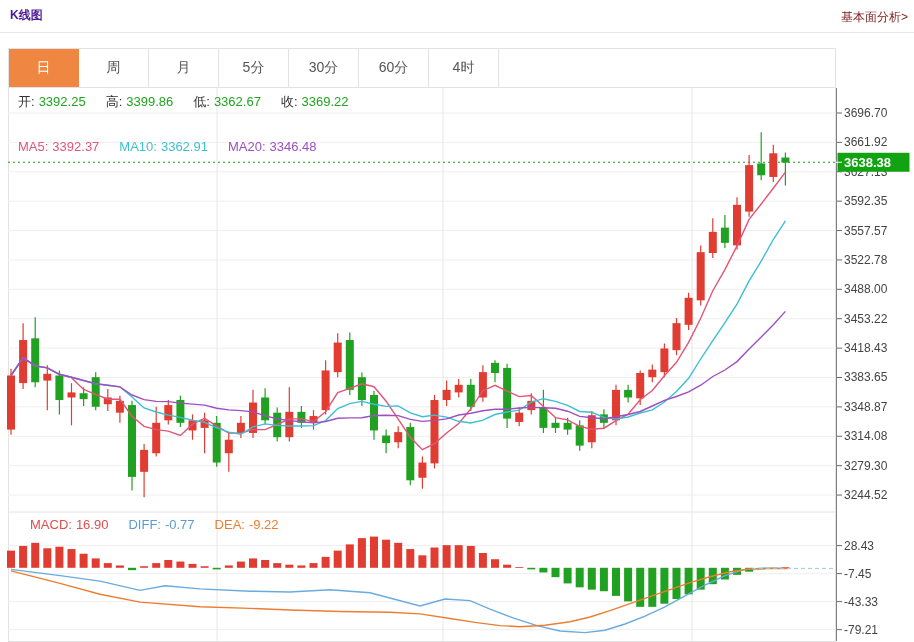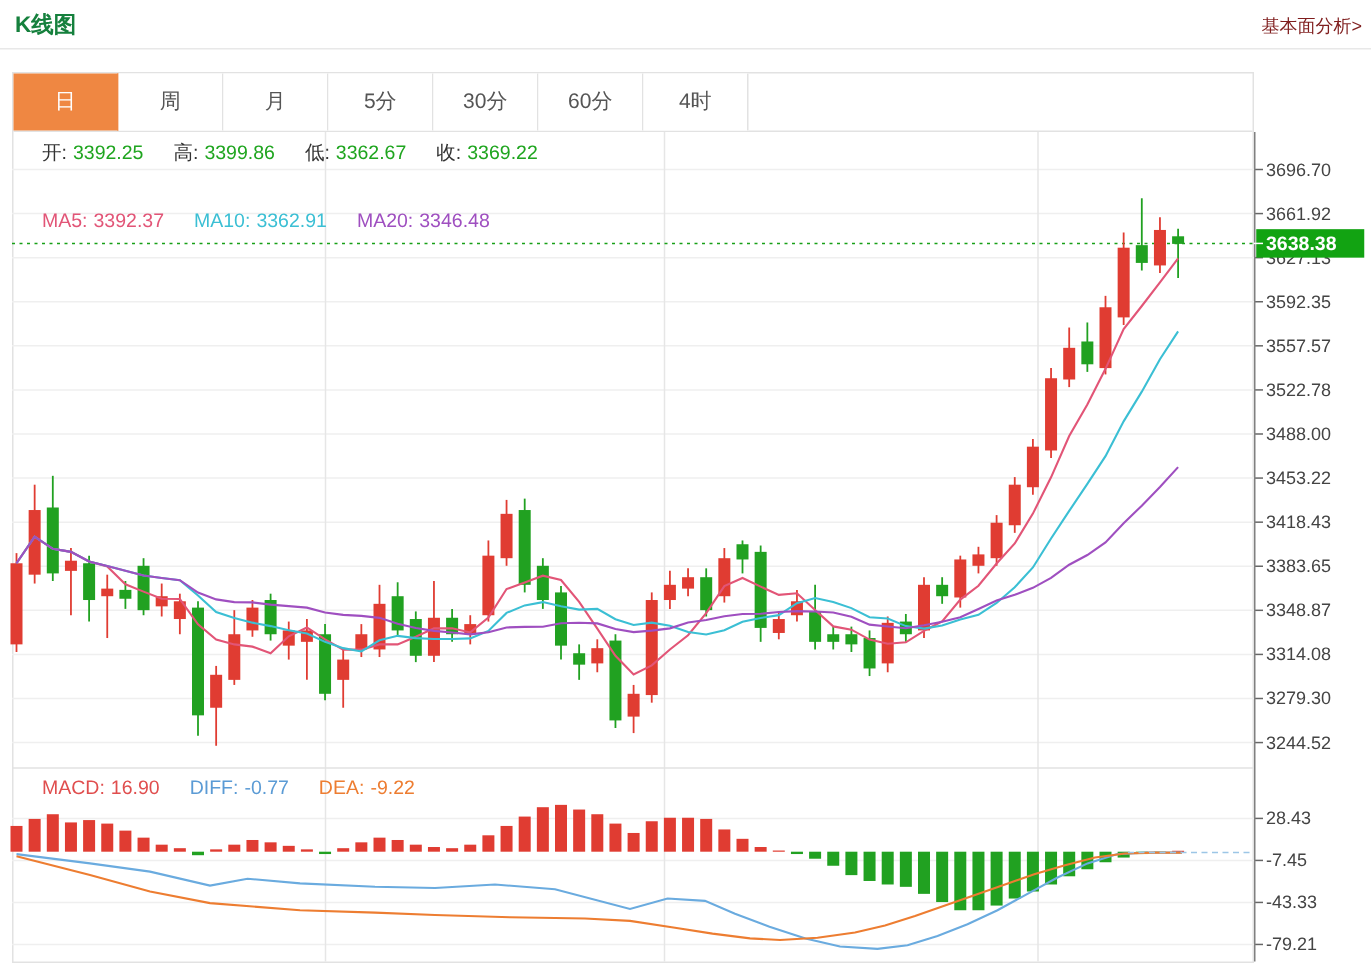"K线图" .title { color: #15803d -> #4c1d95; font-size: 15px -> 12px }
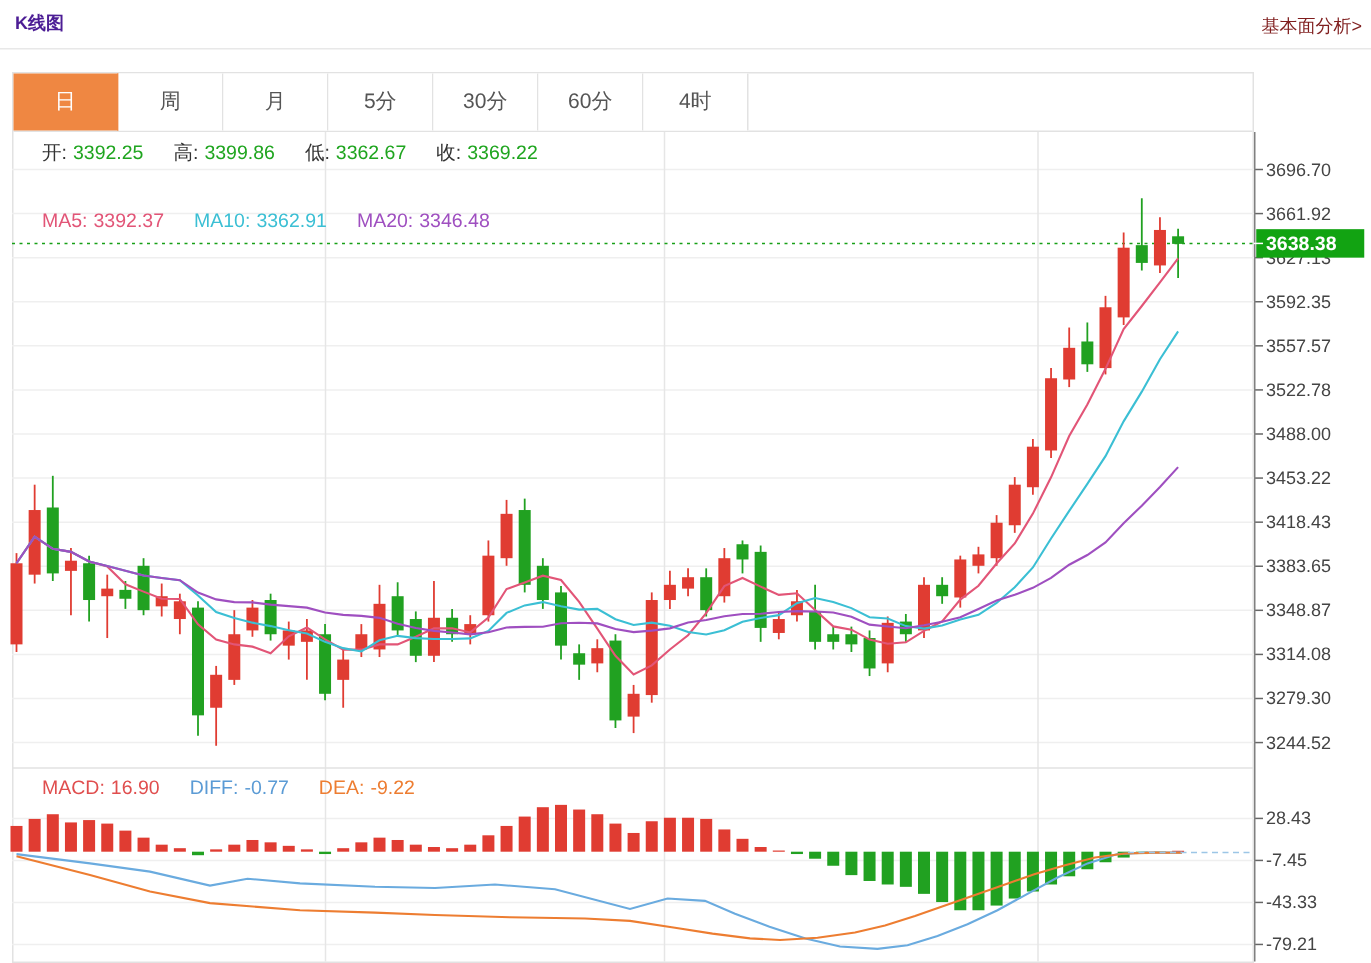"开: 3392.25 高: 3399.86 低:" .legend { left: 28px -> 18px }
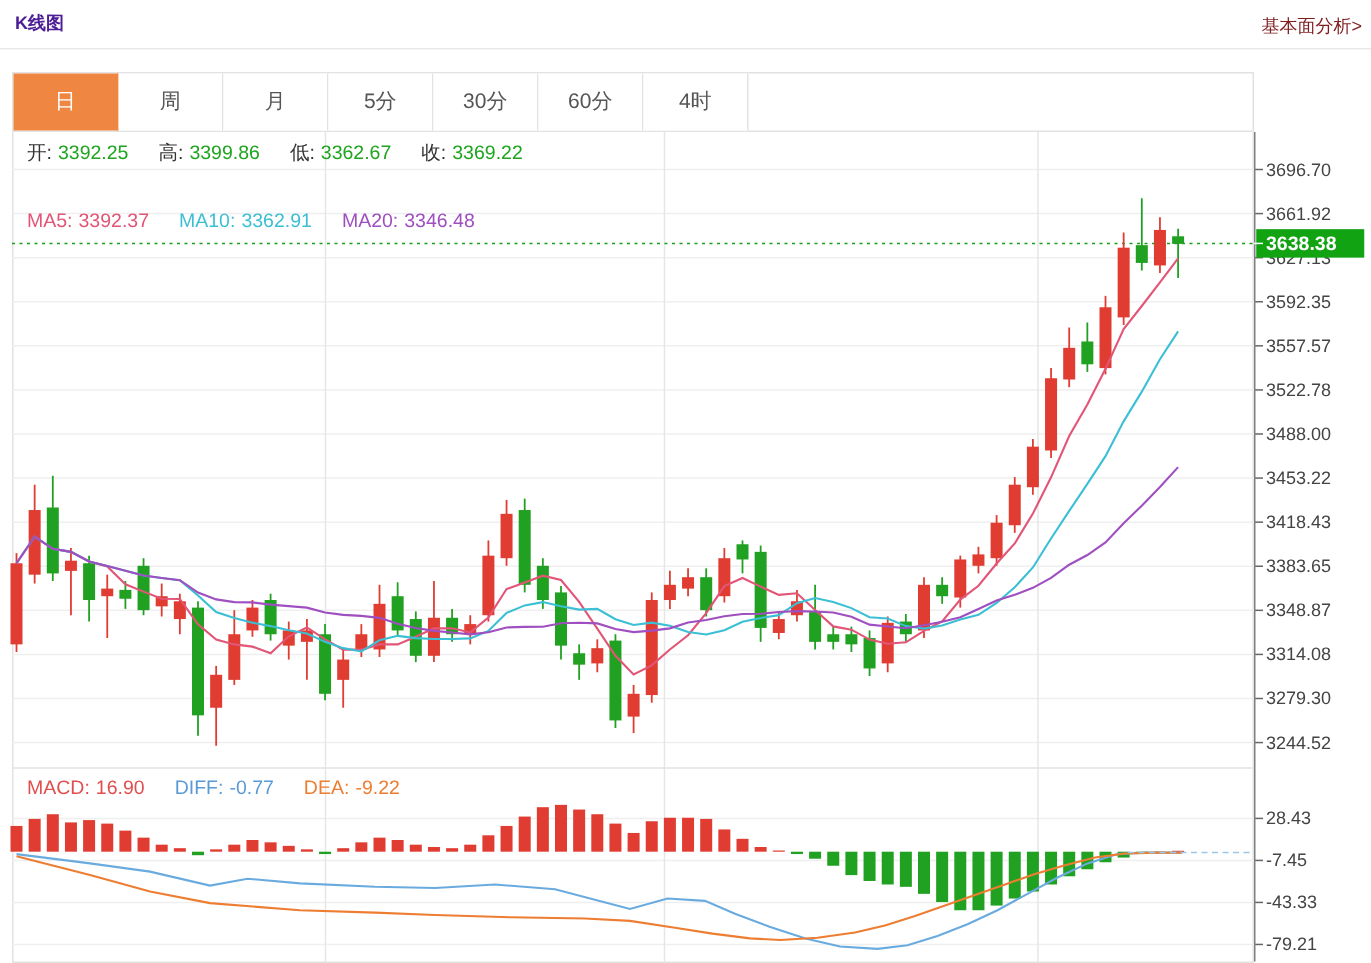"MACD: 16.90 DIFF: -0.77 DEA:" #legend-macd { margin-left: none -> 12px }
